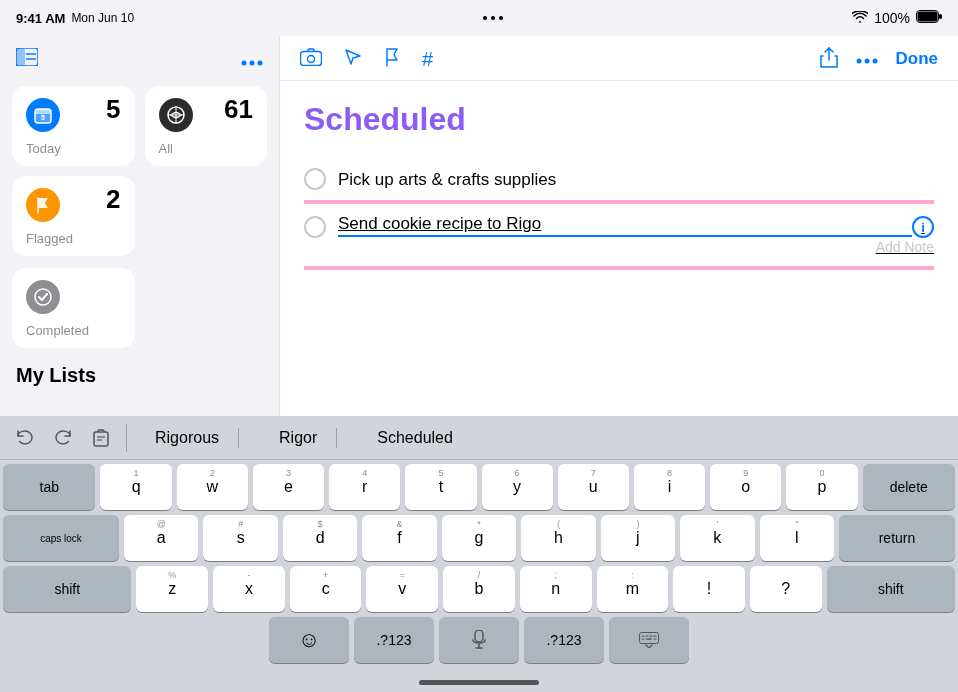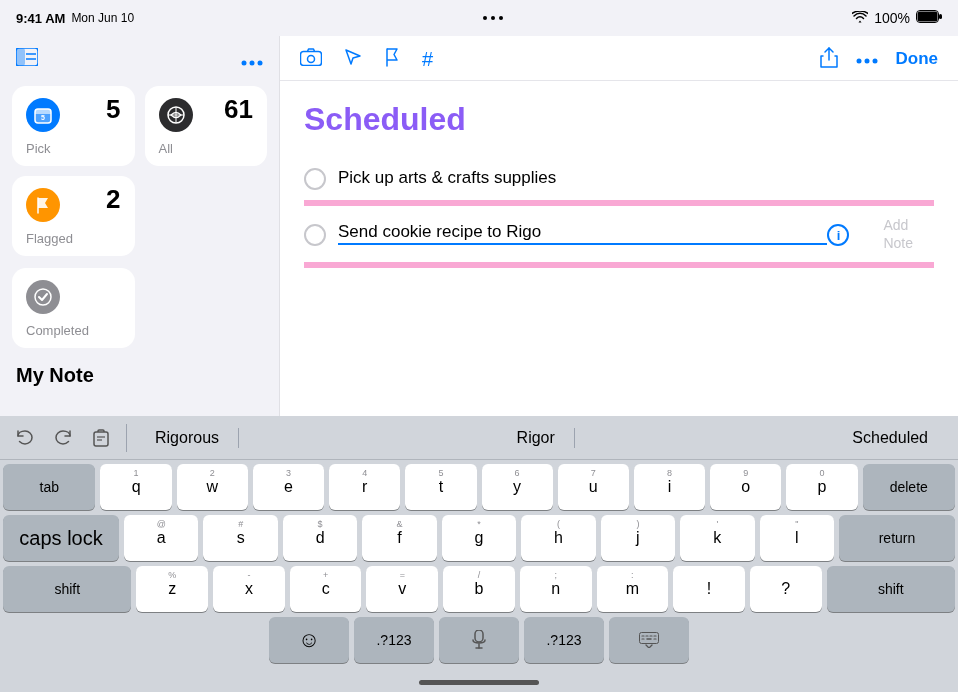"Pick" span.smart-list-label { text: Pick -> Today }
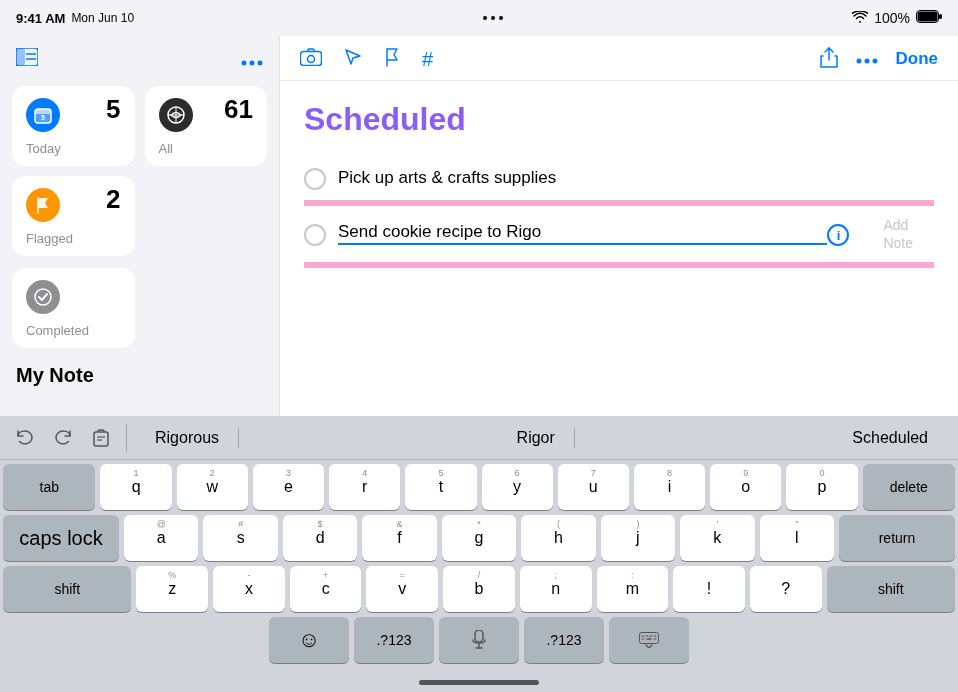"Pick up arts & crafts" .reminder-item { align-items: center -> flex-end; border-bottom: 6px solid #f9a8d4 -> 4px solid #f9a8d4 }
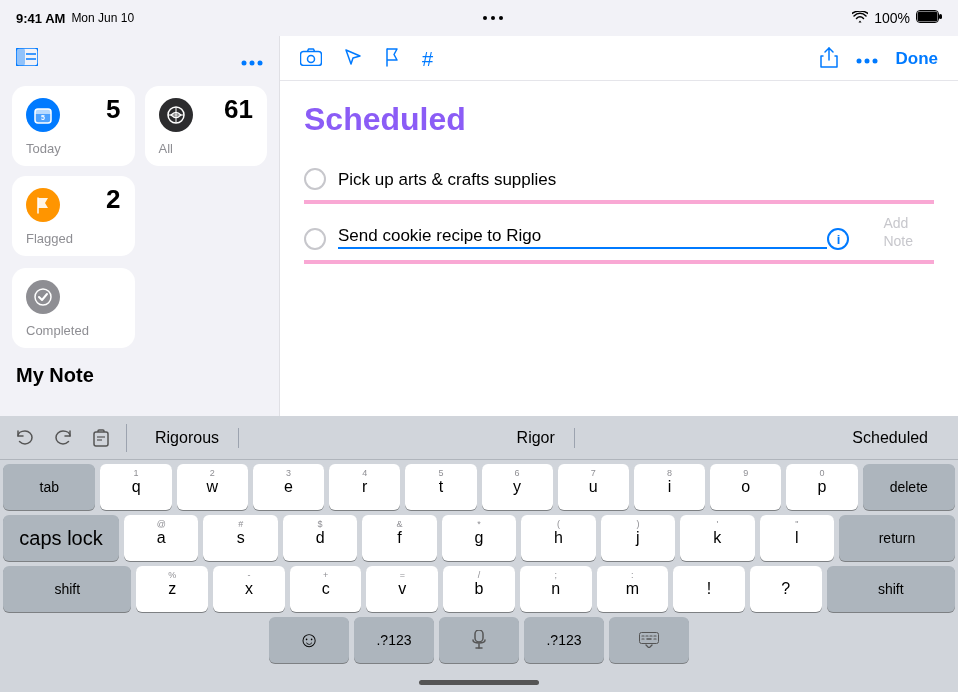"Send cookie recipe to Rigo" .reminder-second { flex-direction: none -> column; text-decoration: none -> underline }
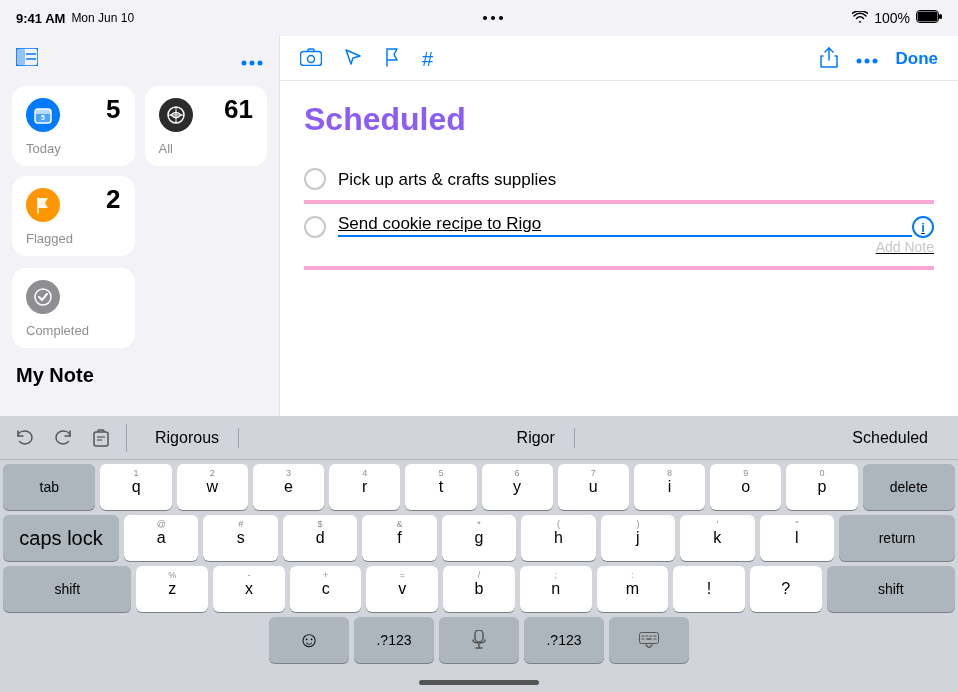"My Note" div.my-lists-label { text: Note -> Lists }
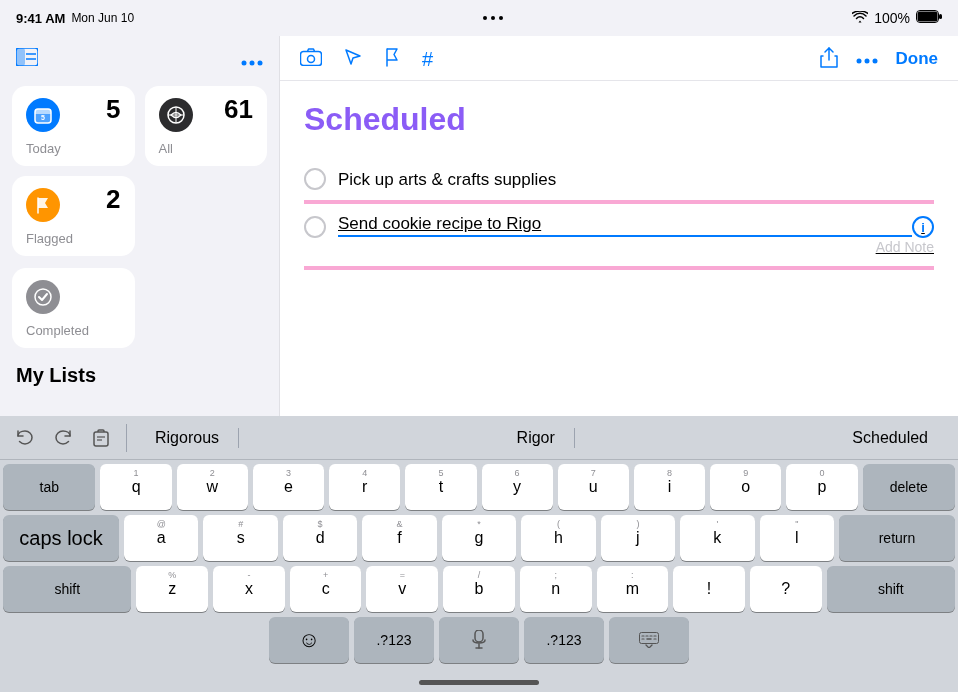"Rigorous" .autocomplete-suggestions { gap: none -> 20px; justify-content: space-between -> flex-start }
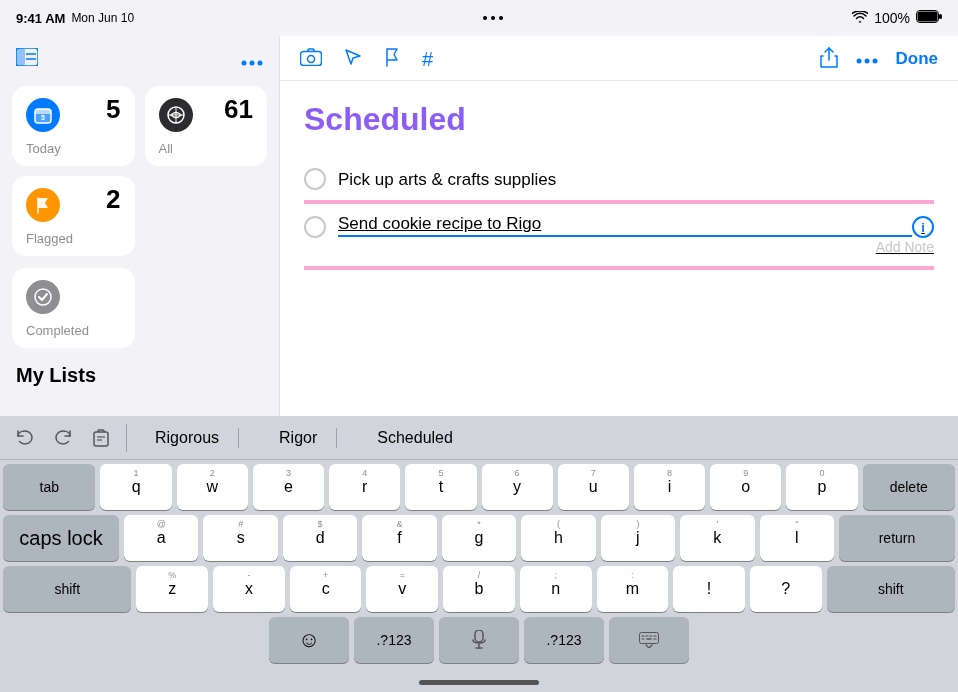"caps lock" .key-capslock { font-size: 20px -> 10px }
